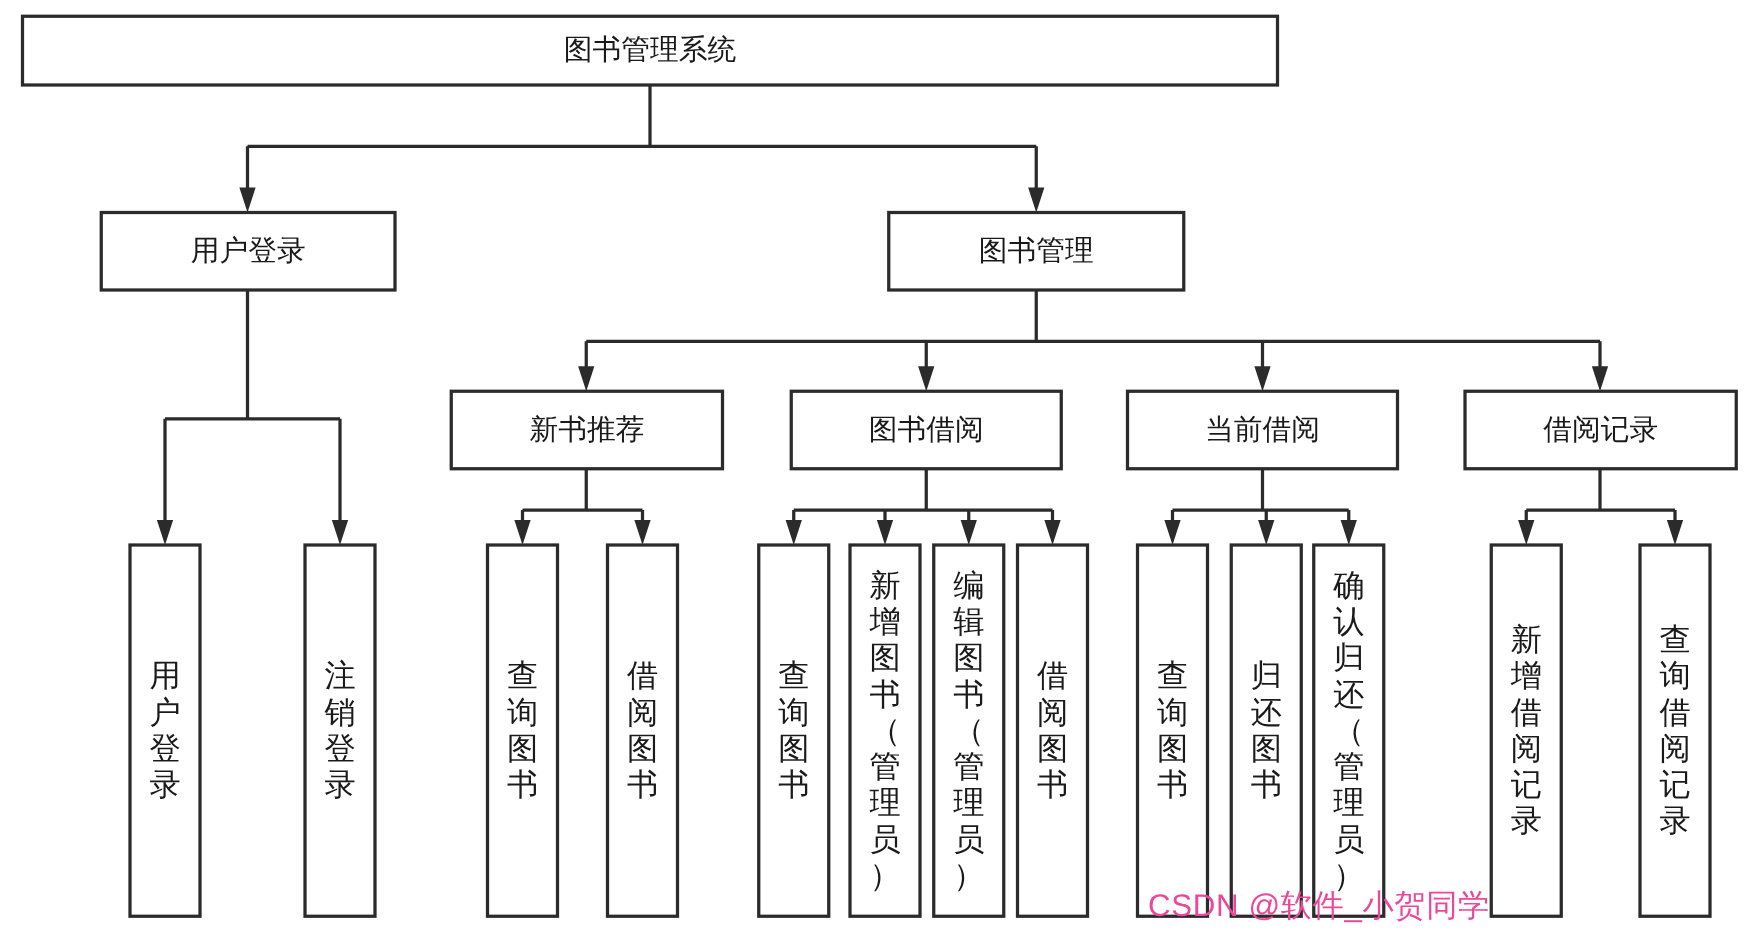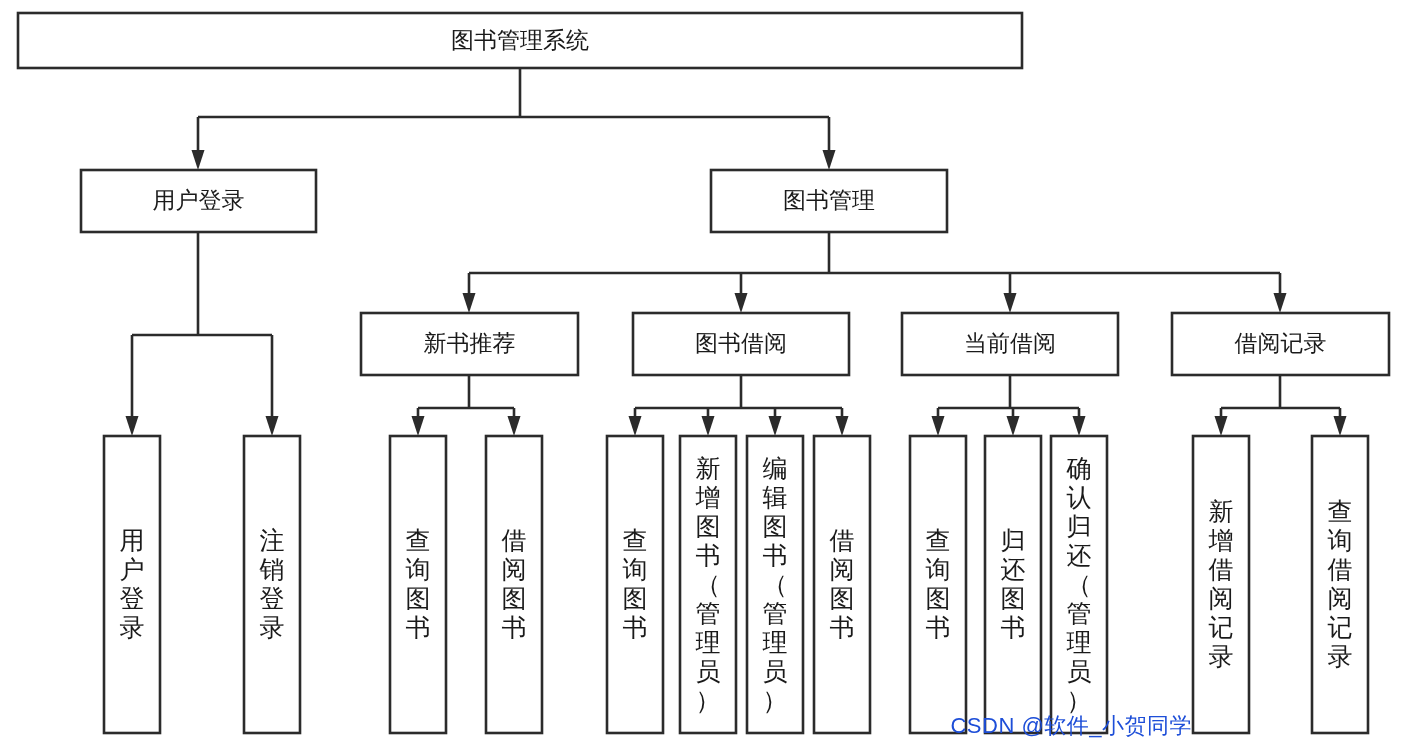"CSDN @软件_小贺同学" .watermark { color: #1d4ed8 -> #ec4899; font-size: 22px -> 25px }
